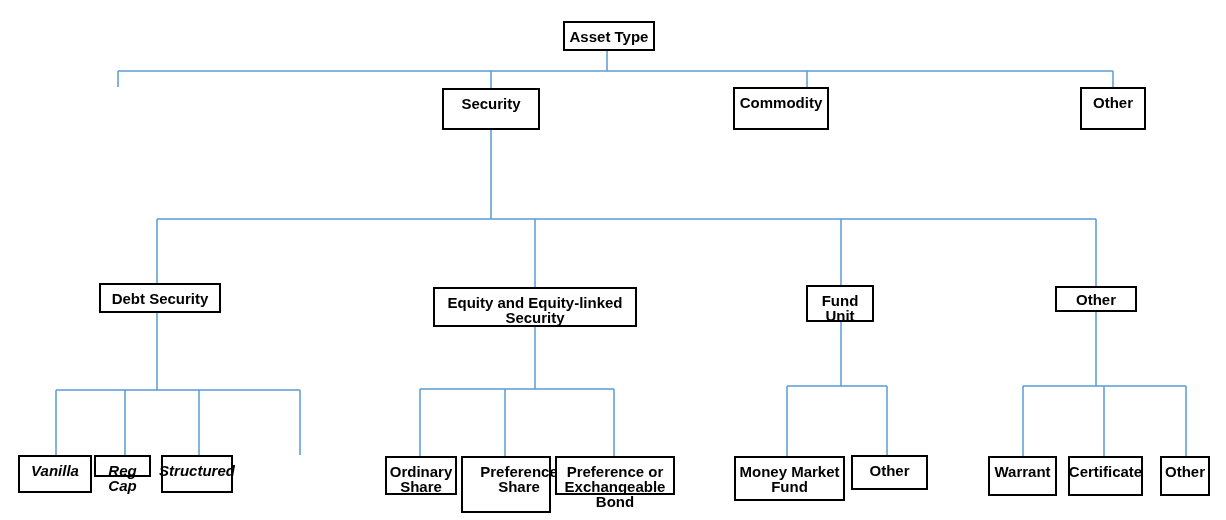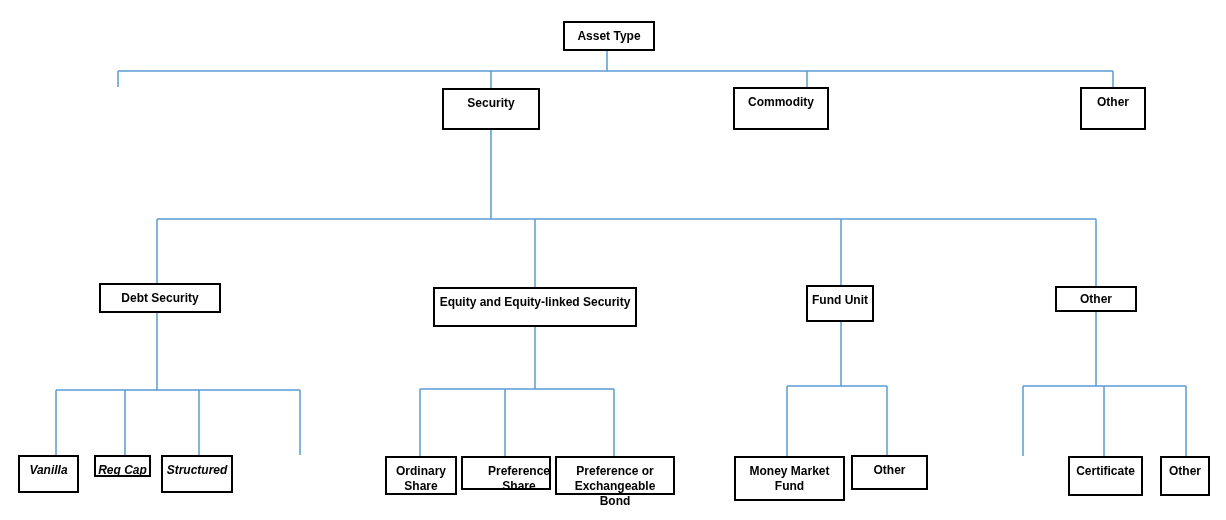"Asset Type" .node { font-size: 12px -> 15px }
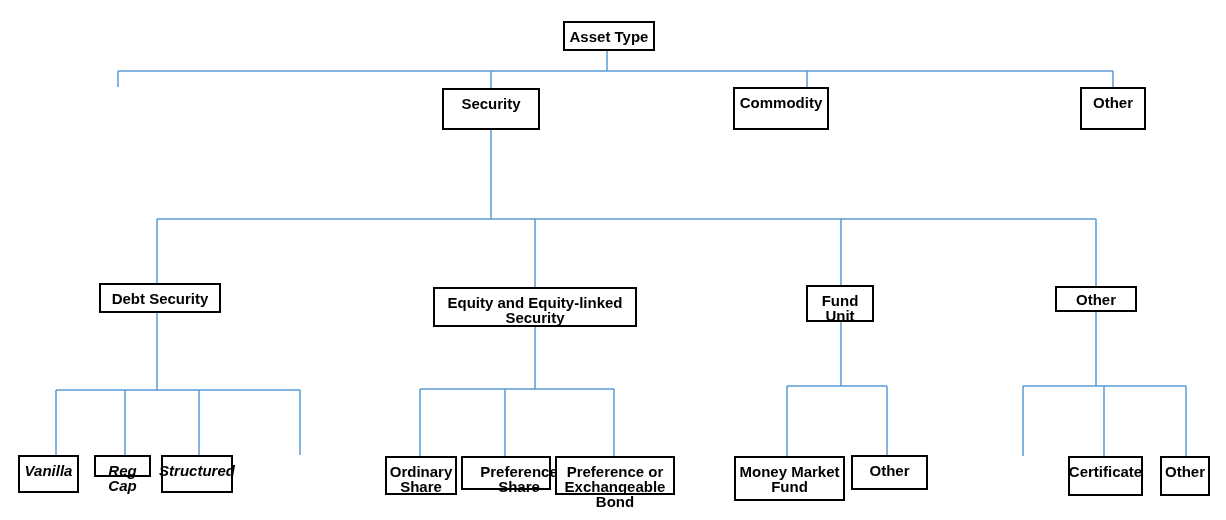"Vanilla" div.node { width: 61px -> 74px }
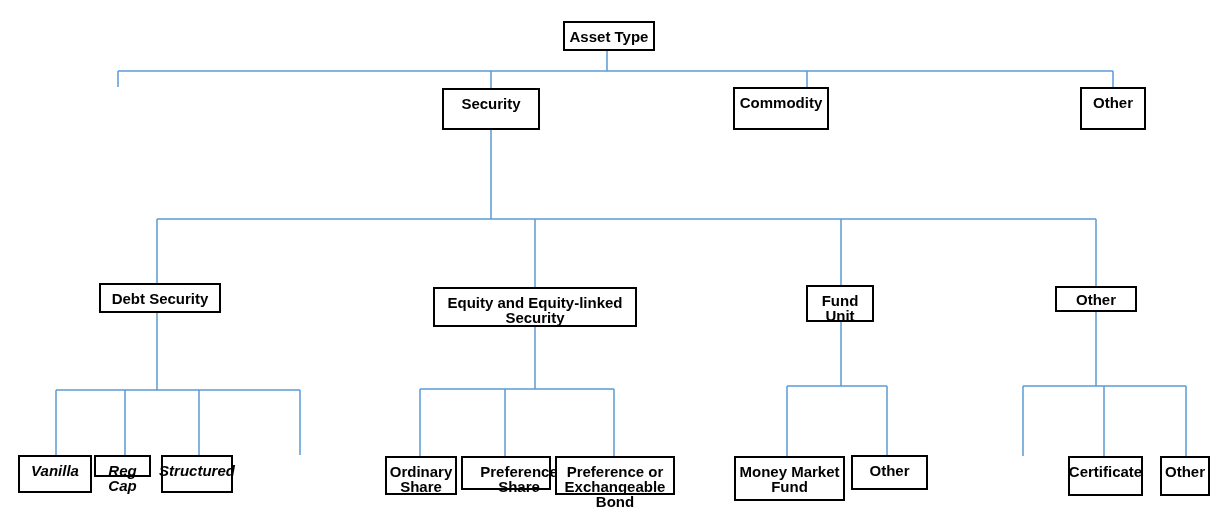"Preference Share" div.node { height: 34px -> 57px }
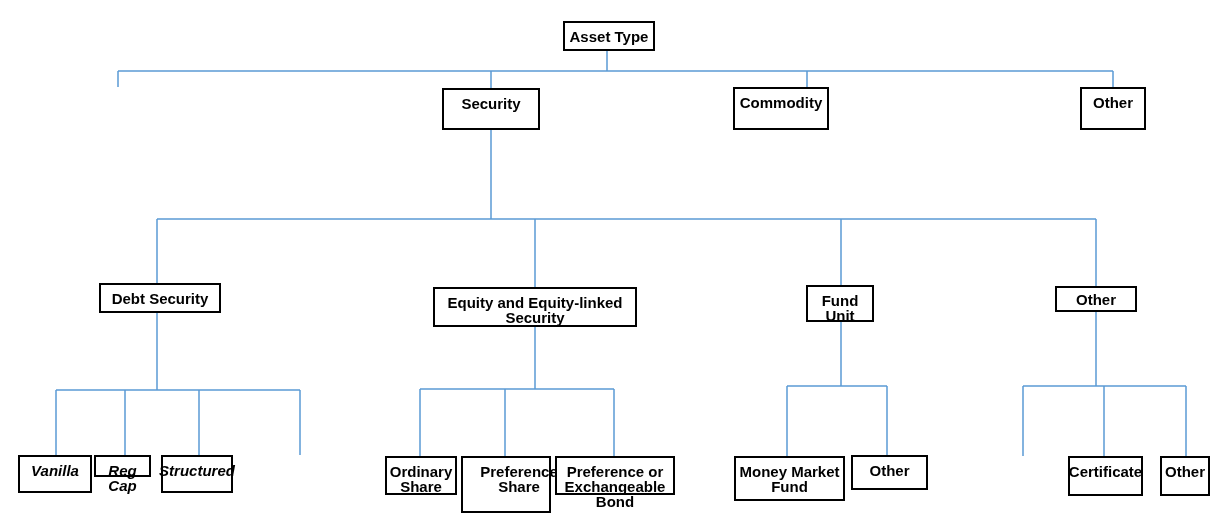"Warrant" div.node { html: none -> <div>Warrant</div> }
